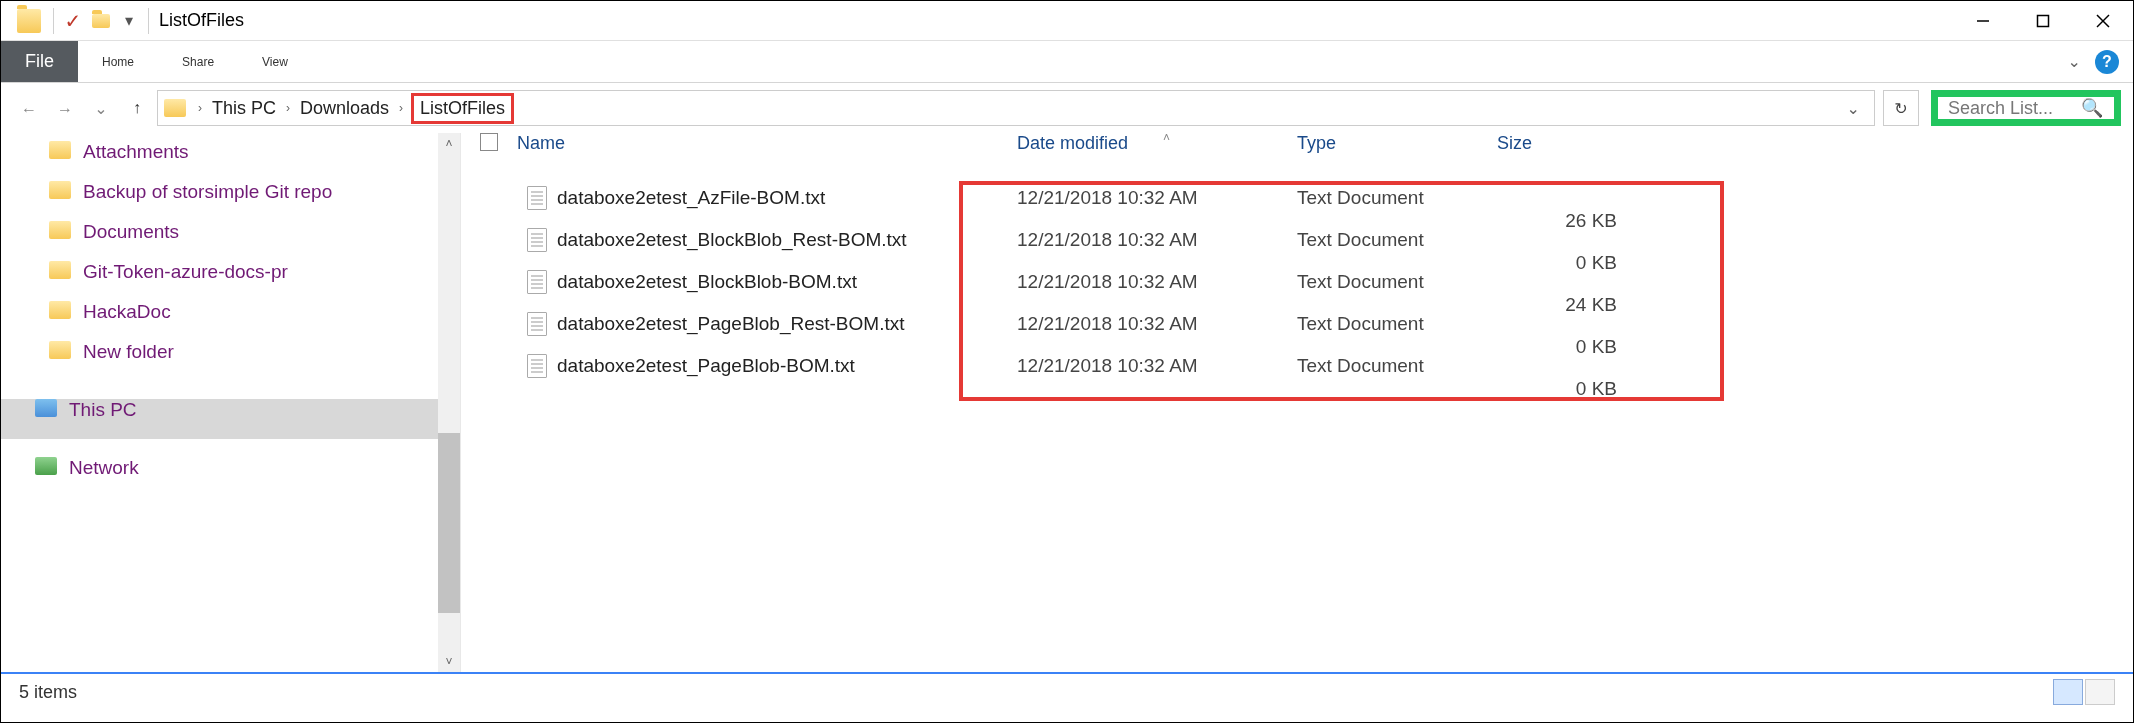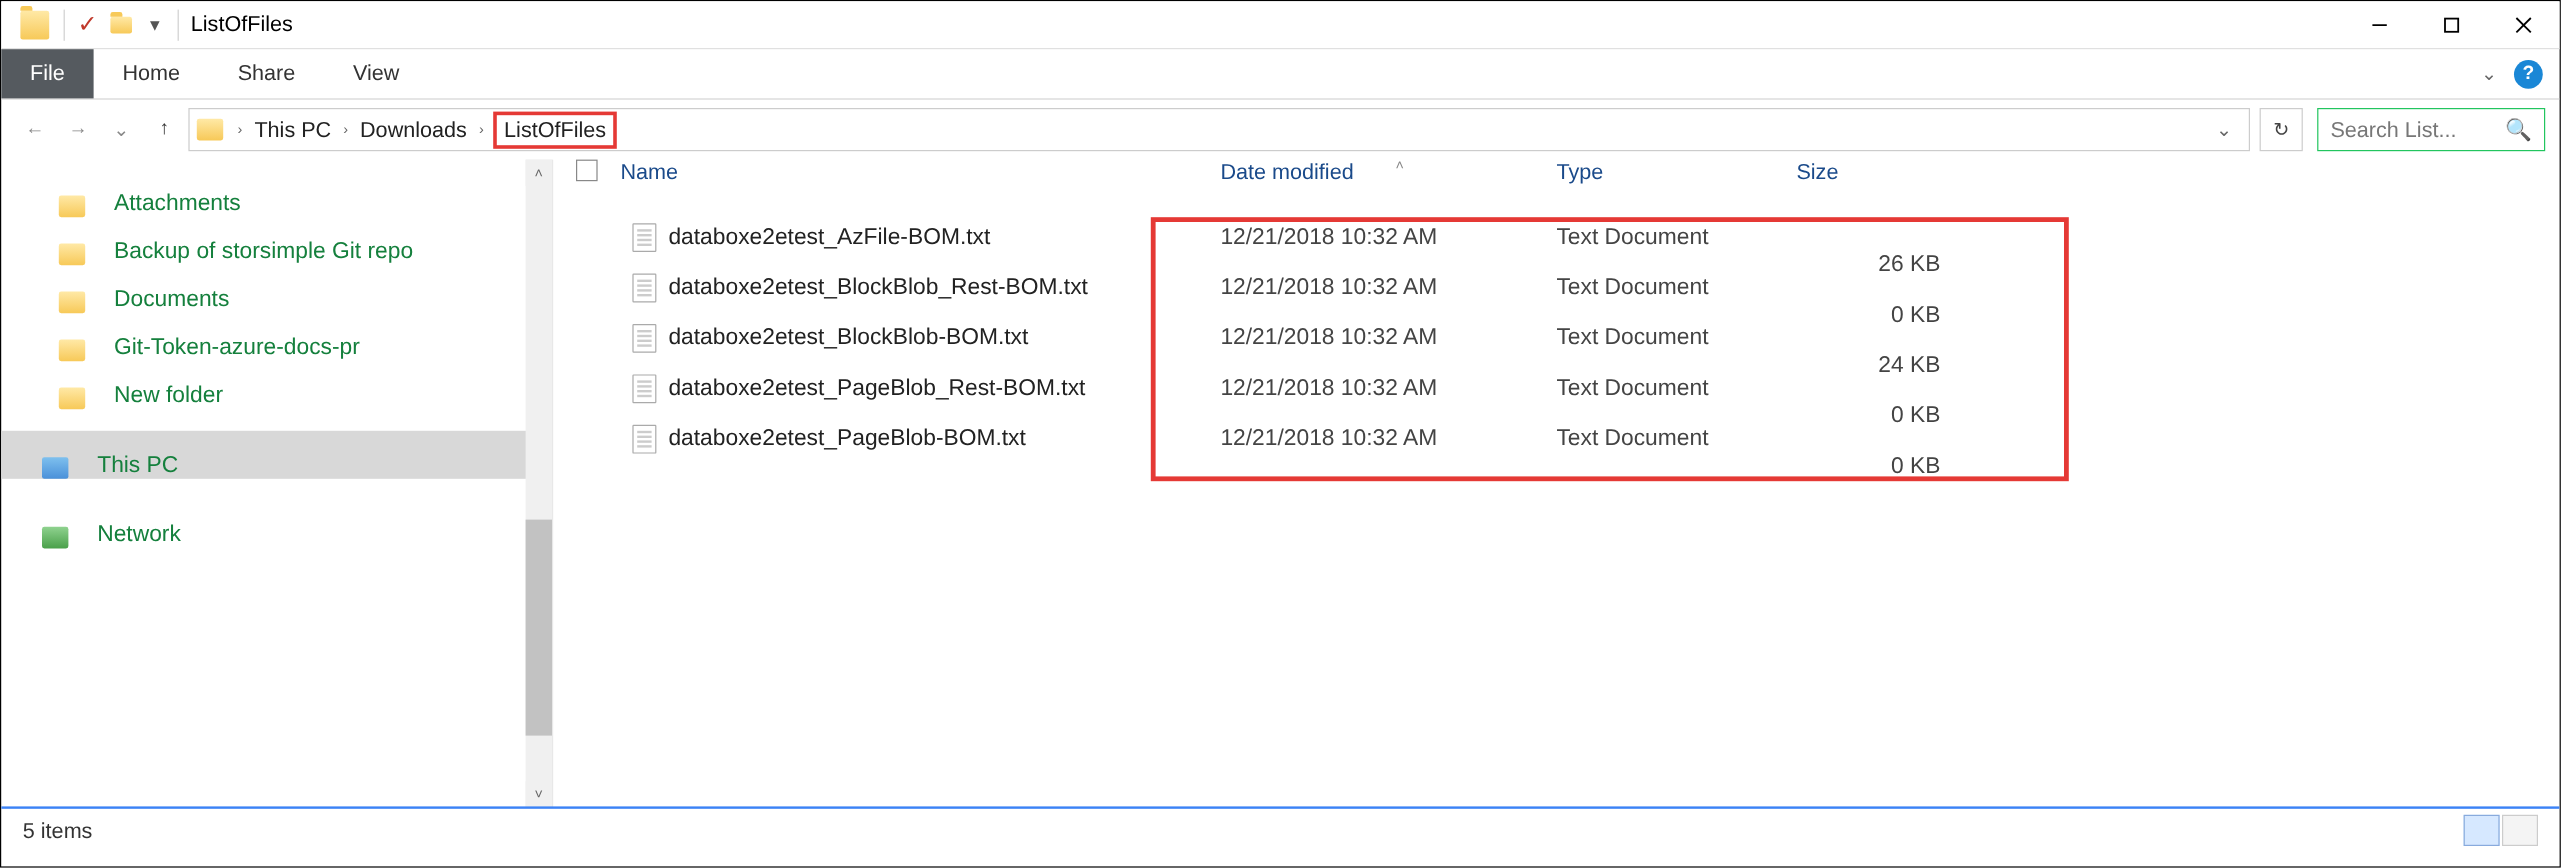"Home" .ribbon .tab { font-size: 18px -> 12px }
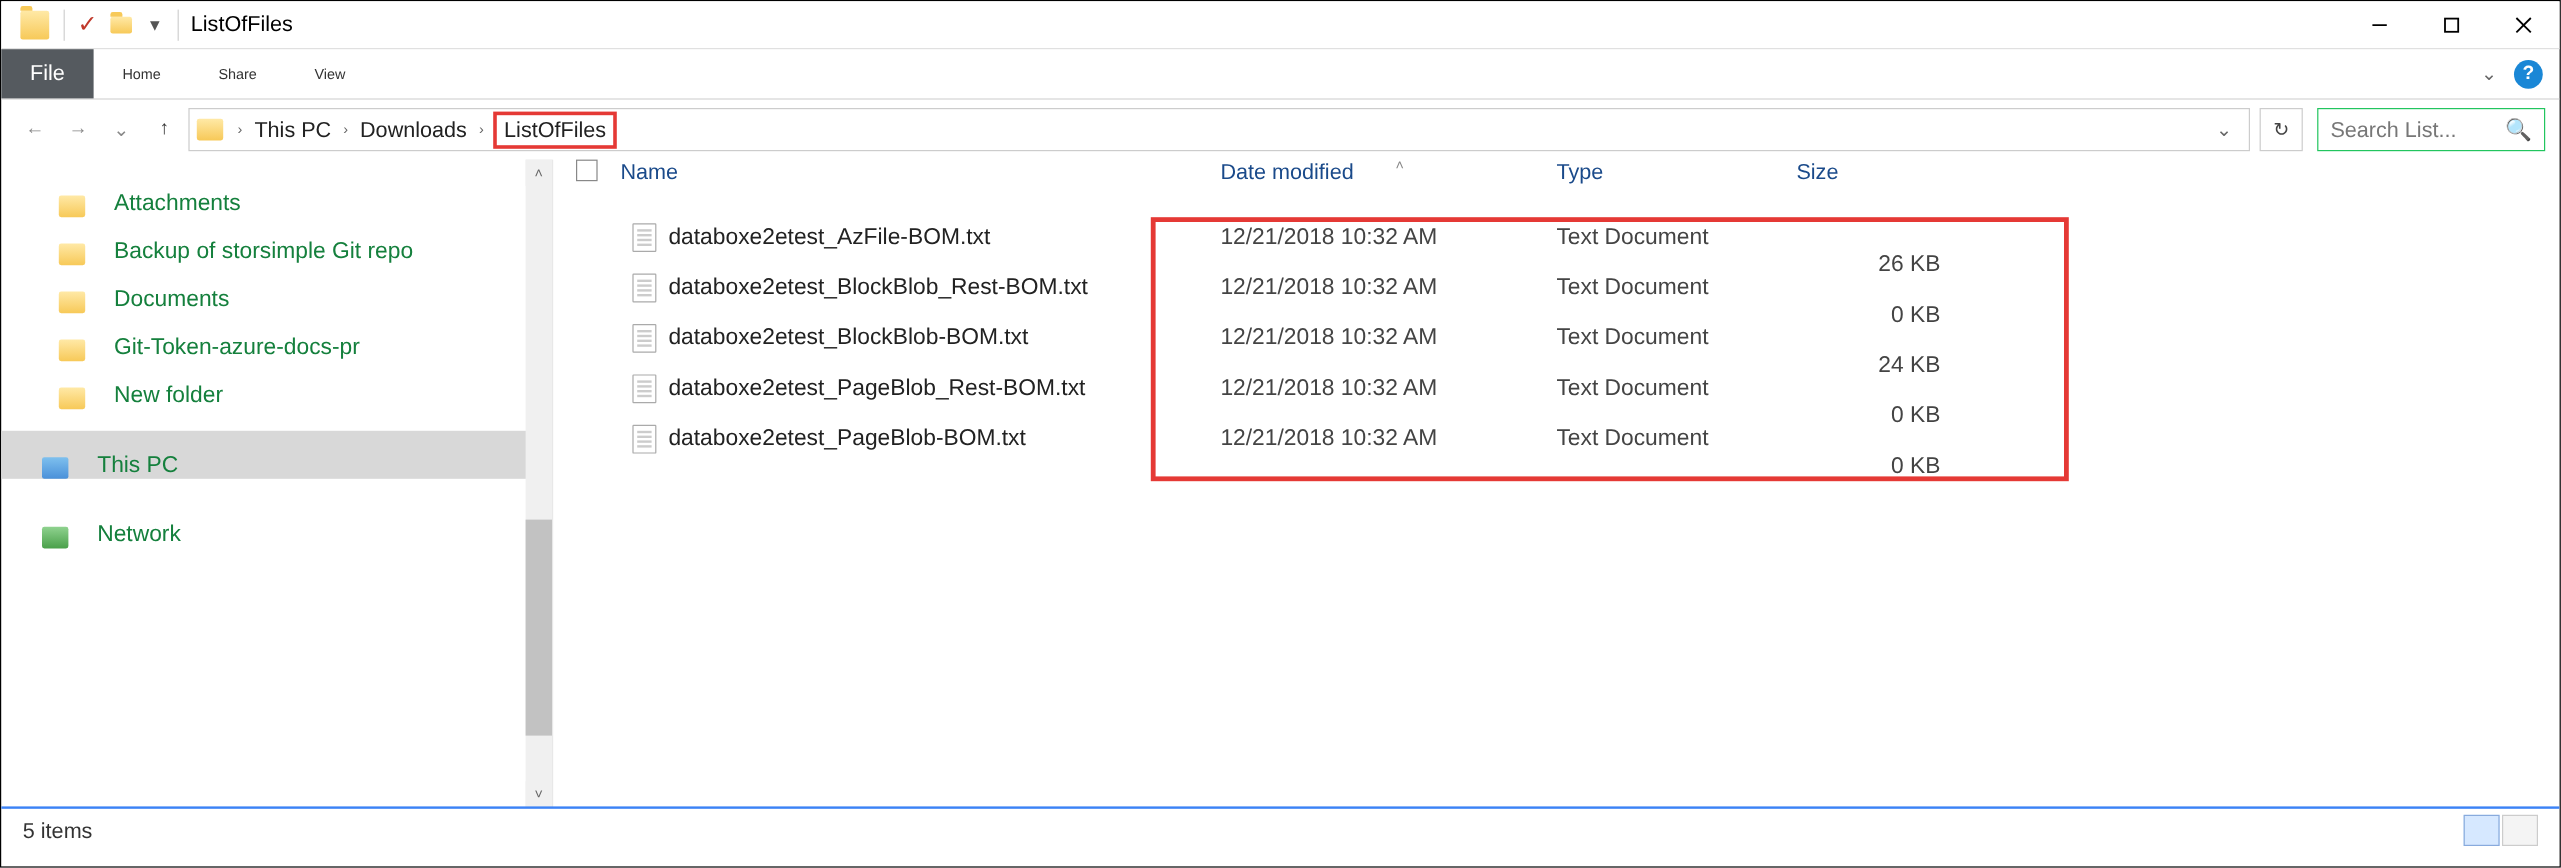"Search List..." .navbar .search { border: 1px solid #22c55e -> 7px solid #22c55e }
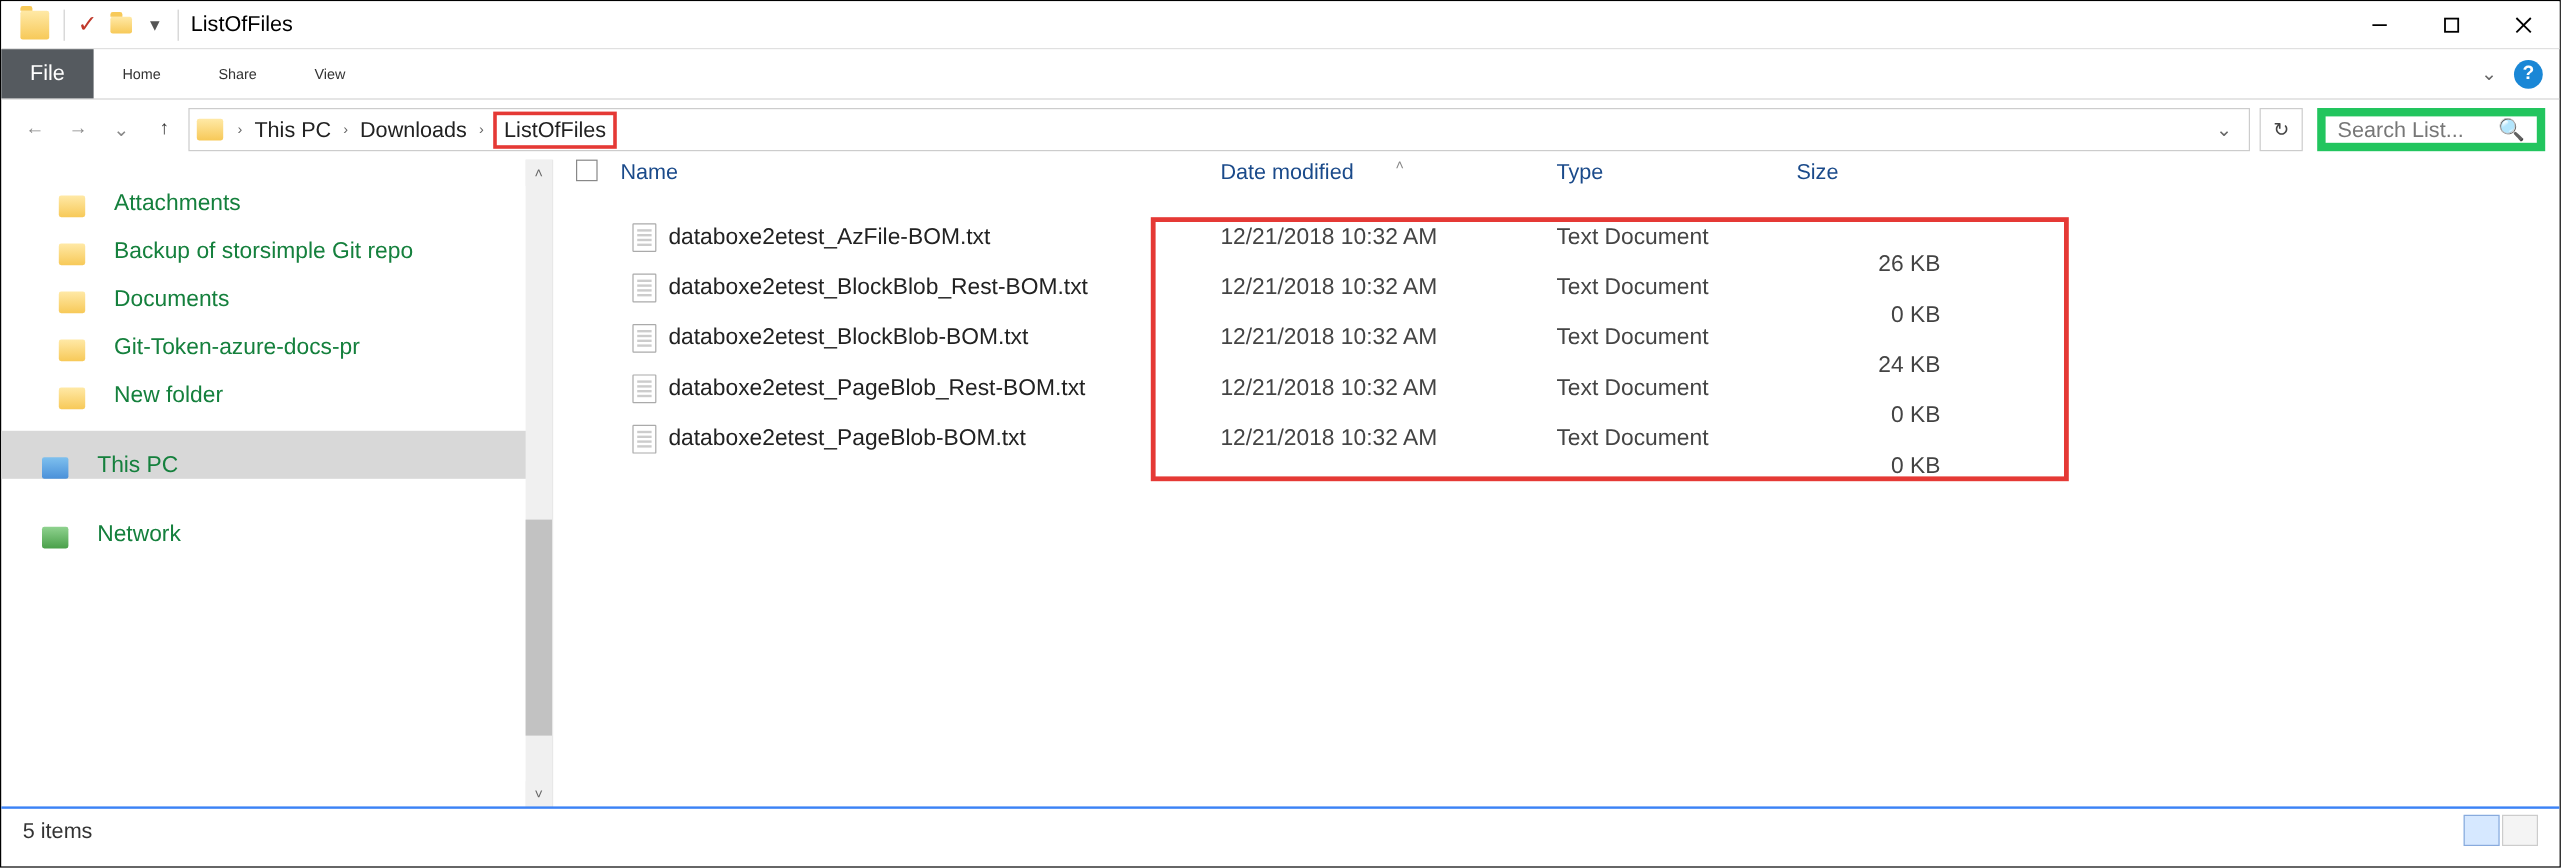"Attachments" .sidebar .tree-item { align-items: flex-end -> flex-start; color: #15803d -> #701a75; gap: 24px -> 12px }
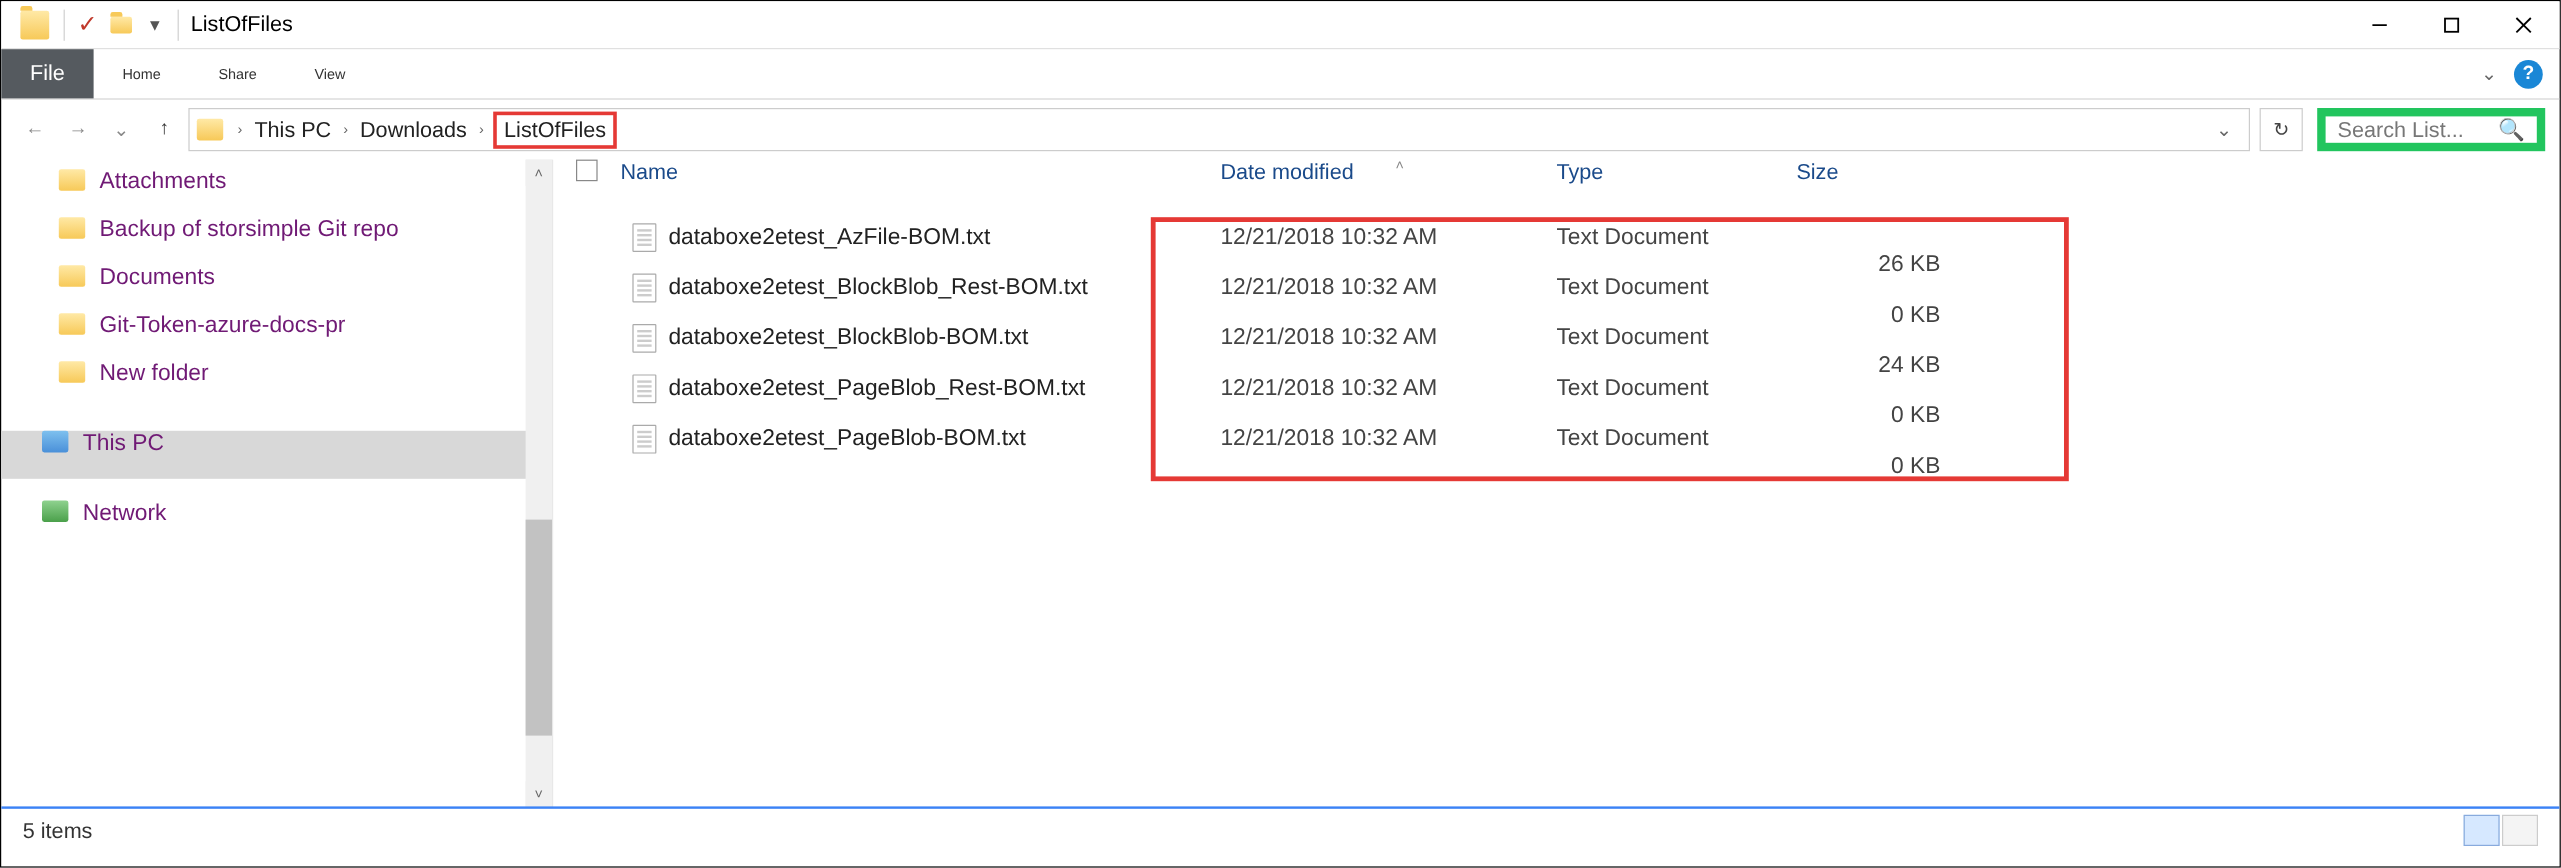"HackaDoc" div.tree-item { html: none -> <div> <div></div> <span>HackaDoc</span> </div> }
